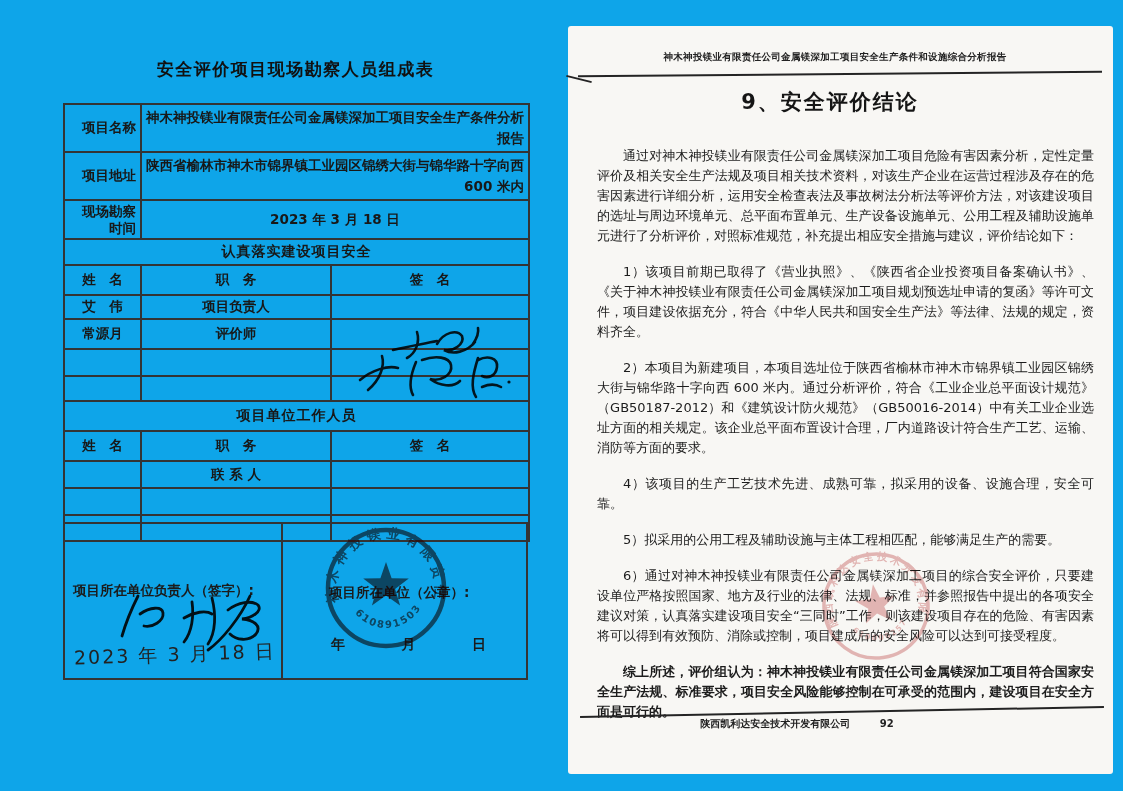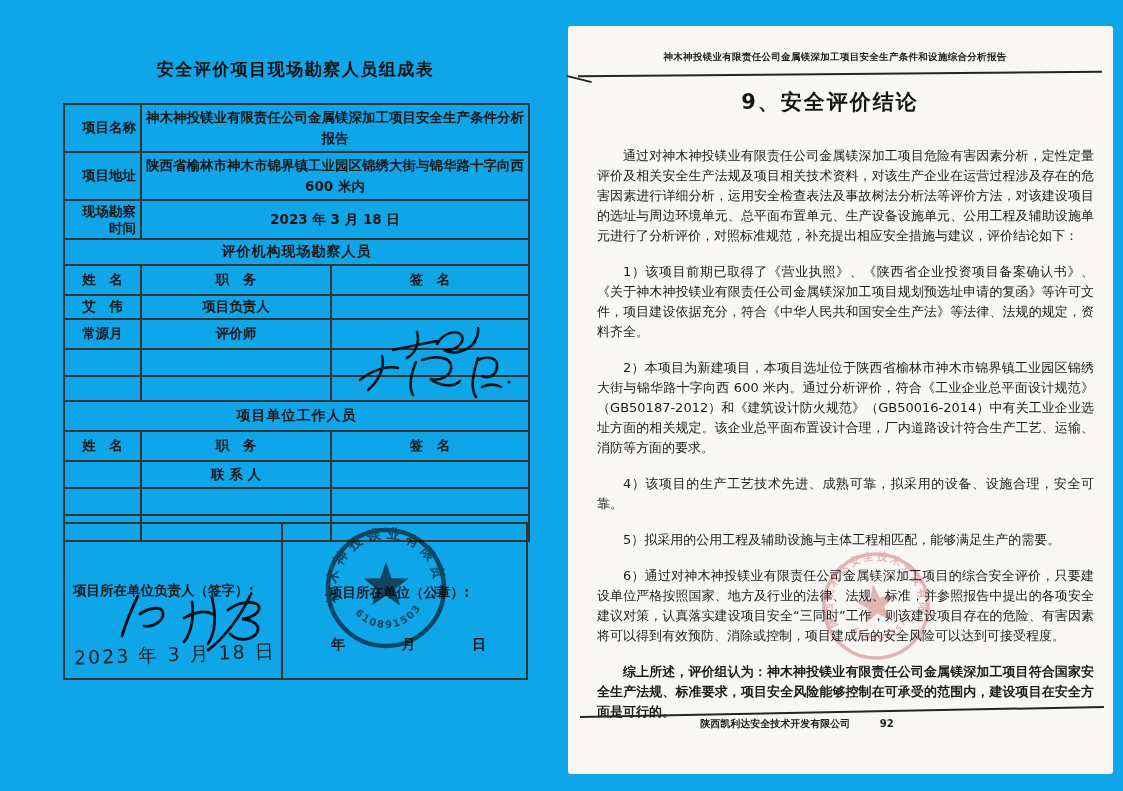"神木神投镁业有限责任公司金属镁深加工项目安全生产条件分析报告" td.val { text-align: center -> right }
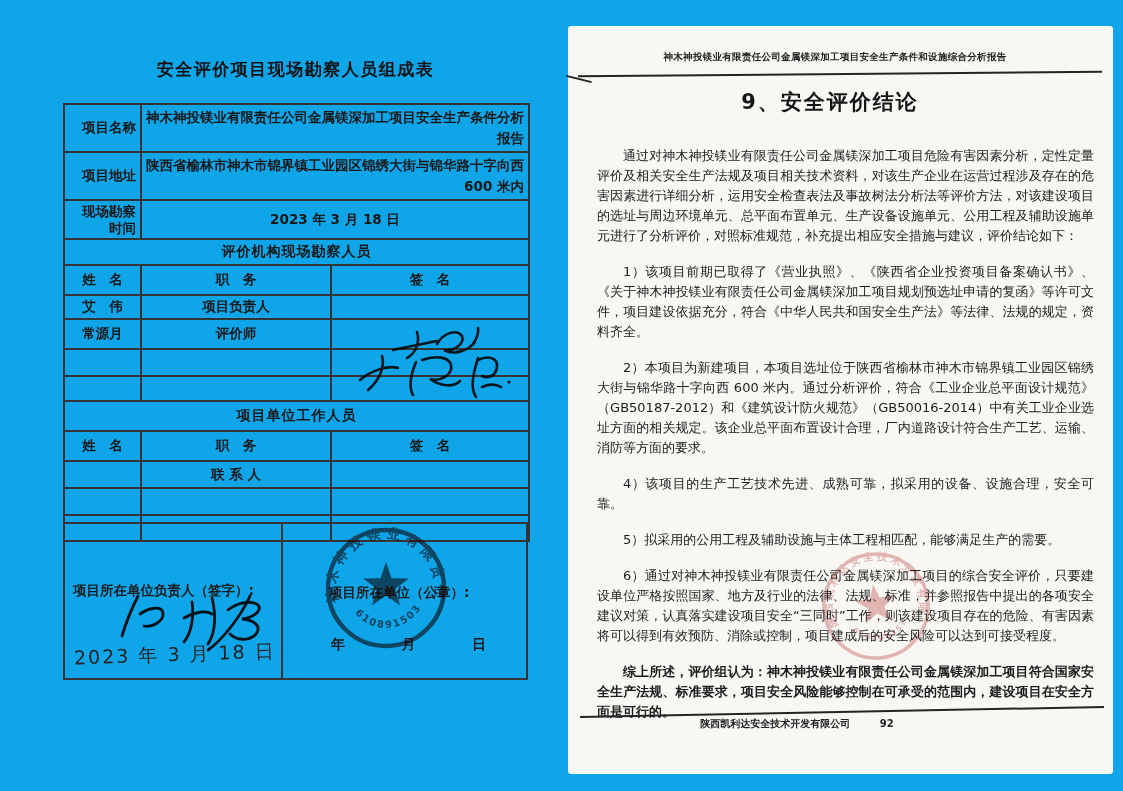"评价机构现场勘察人员" td.sec-hd { text: 评价机构现场勘察人员 -> 认真落实建设项目安全 }
